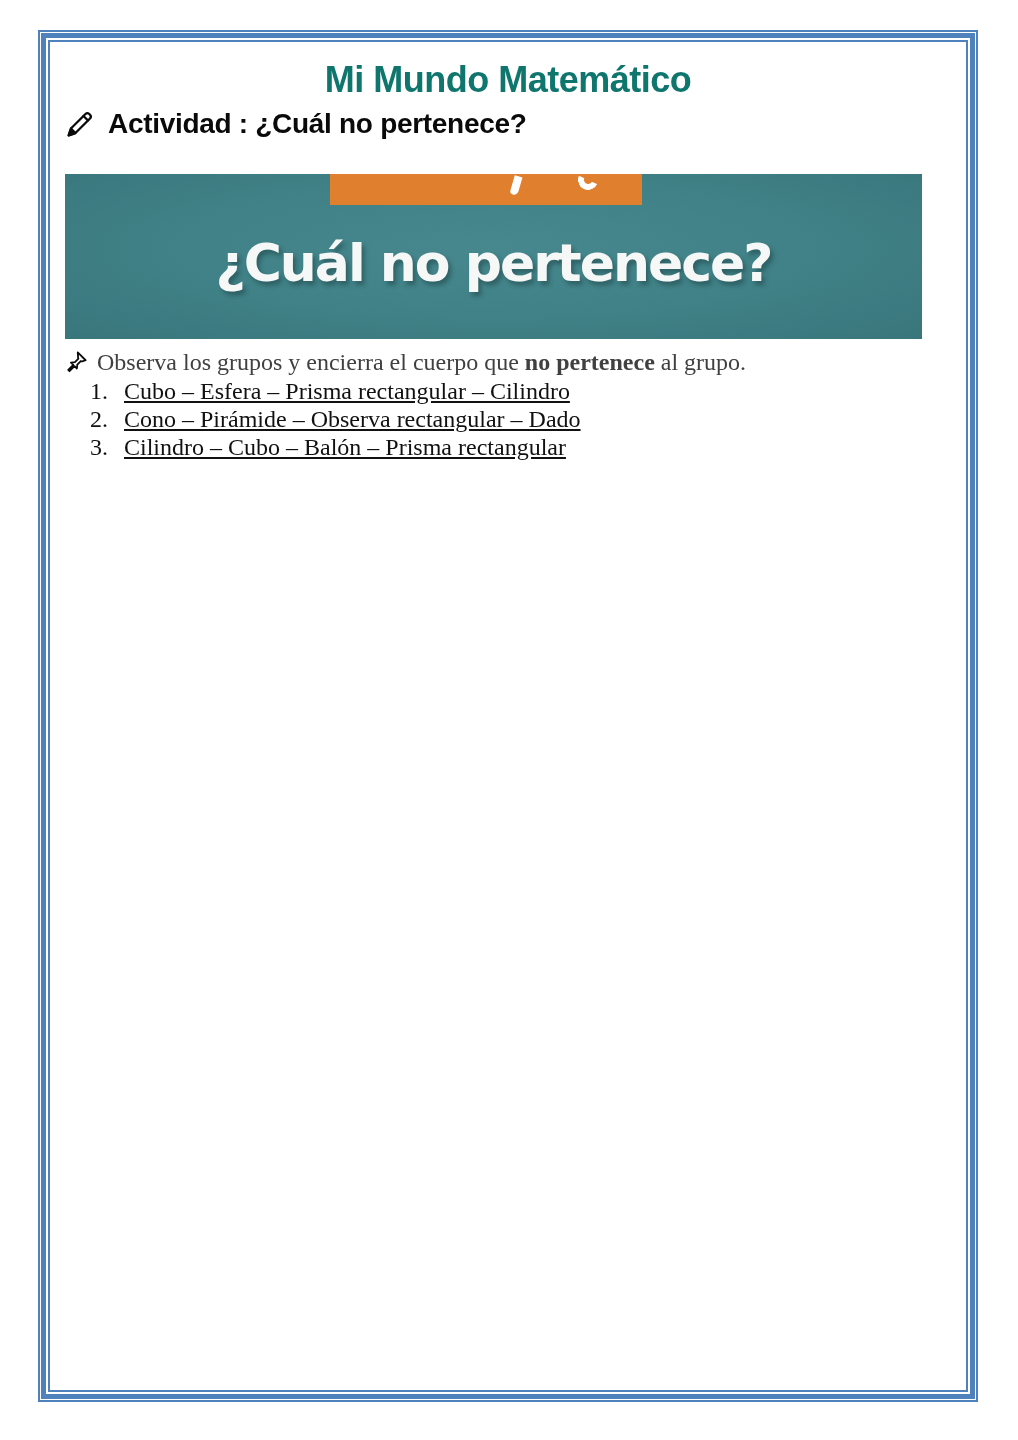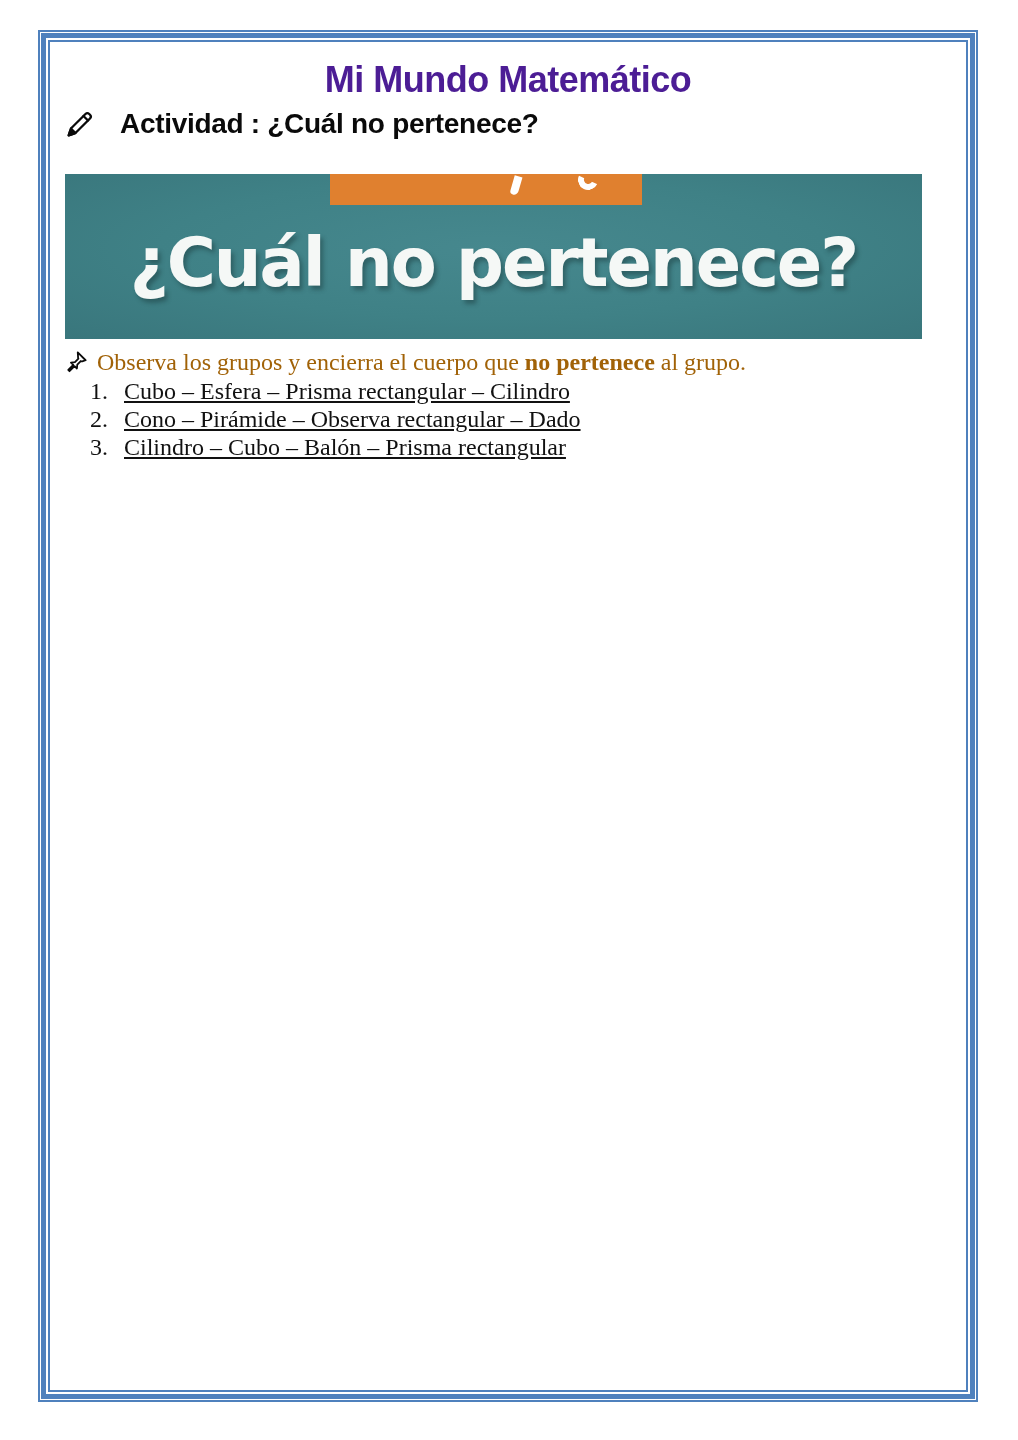"Mi Mundo Matemático" .doc-title { color: #4c1d95 -> #0f766e }
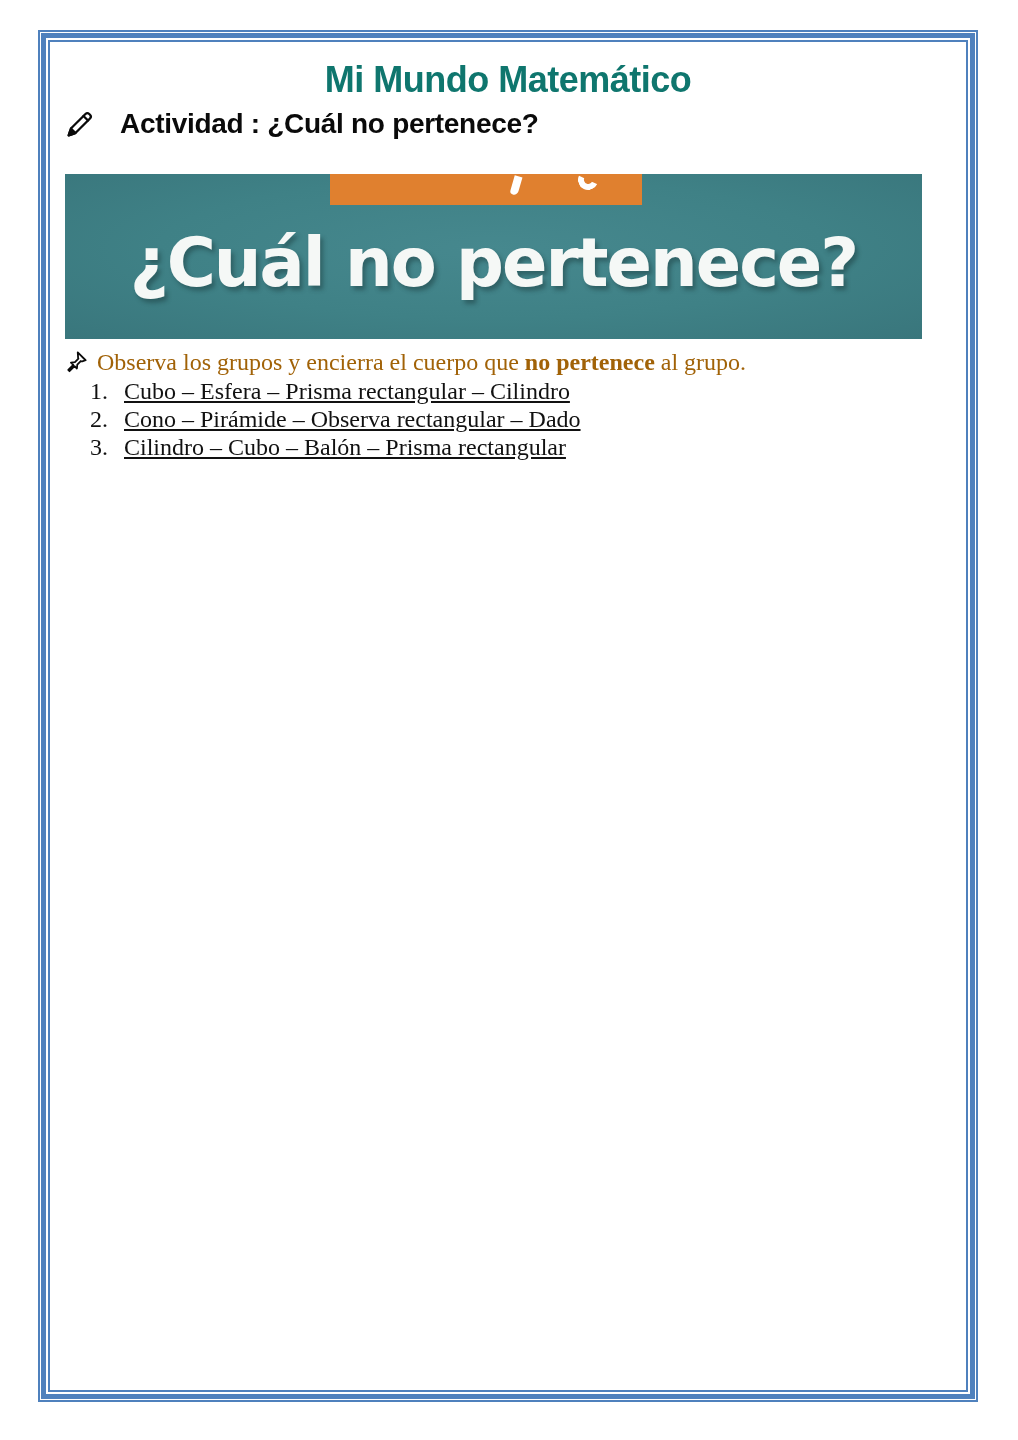"Actividad : ¿Cuál no pertenece?" .activity-row { gap: 24px -> 12px }
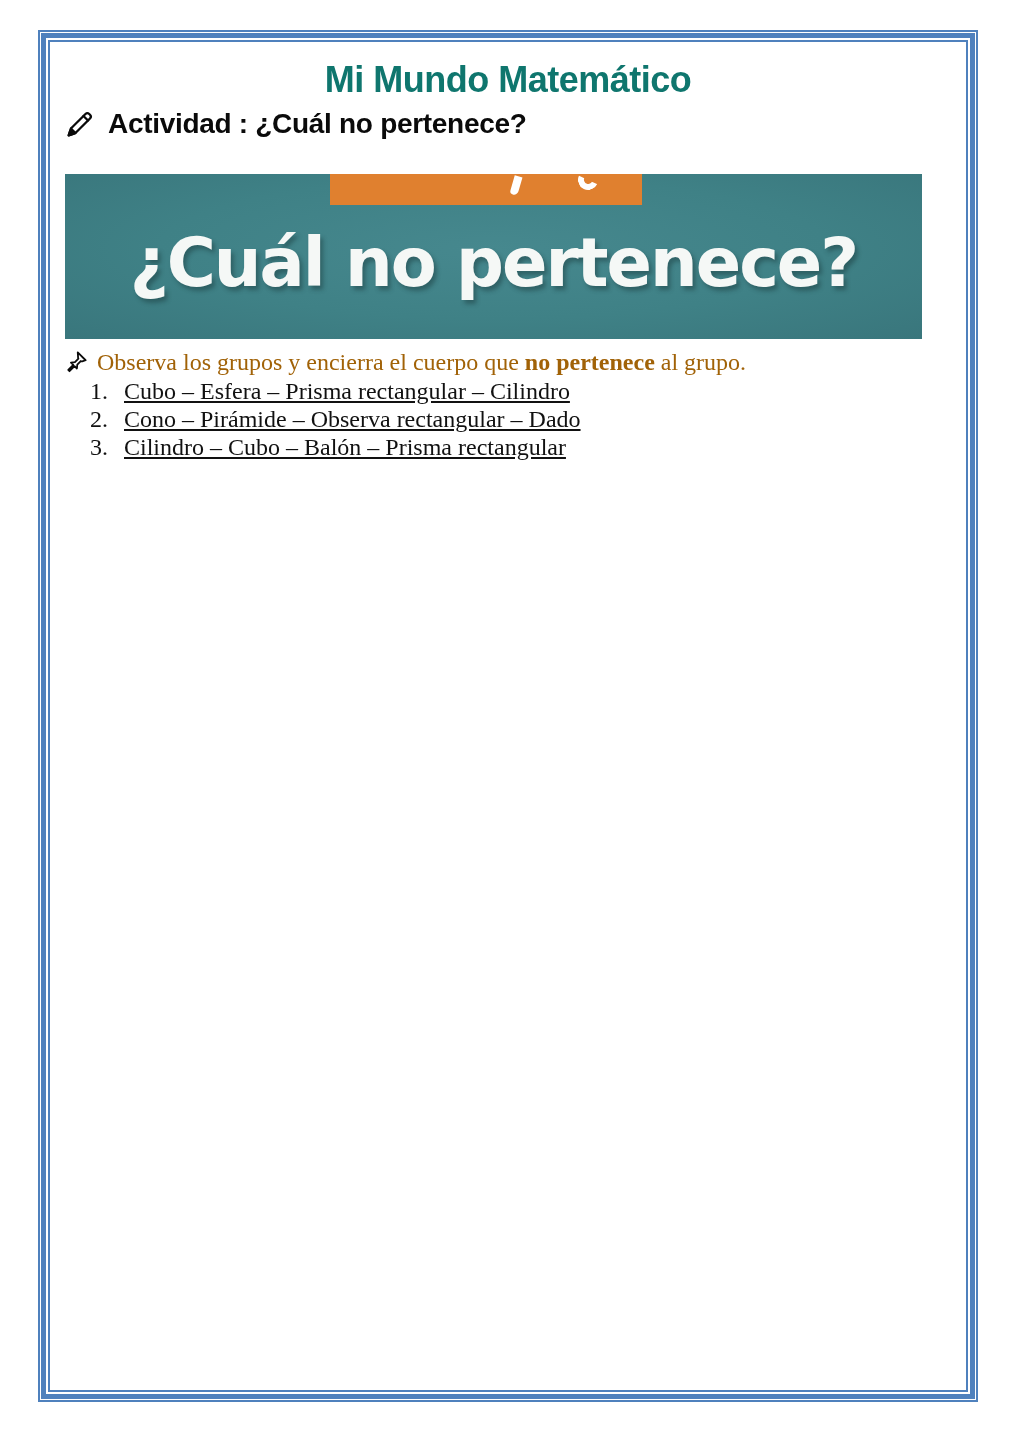"¿Cuál no pertenece?" .banner-headline { font-size: 67px -> 52px }
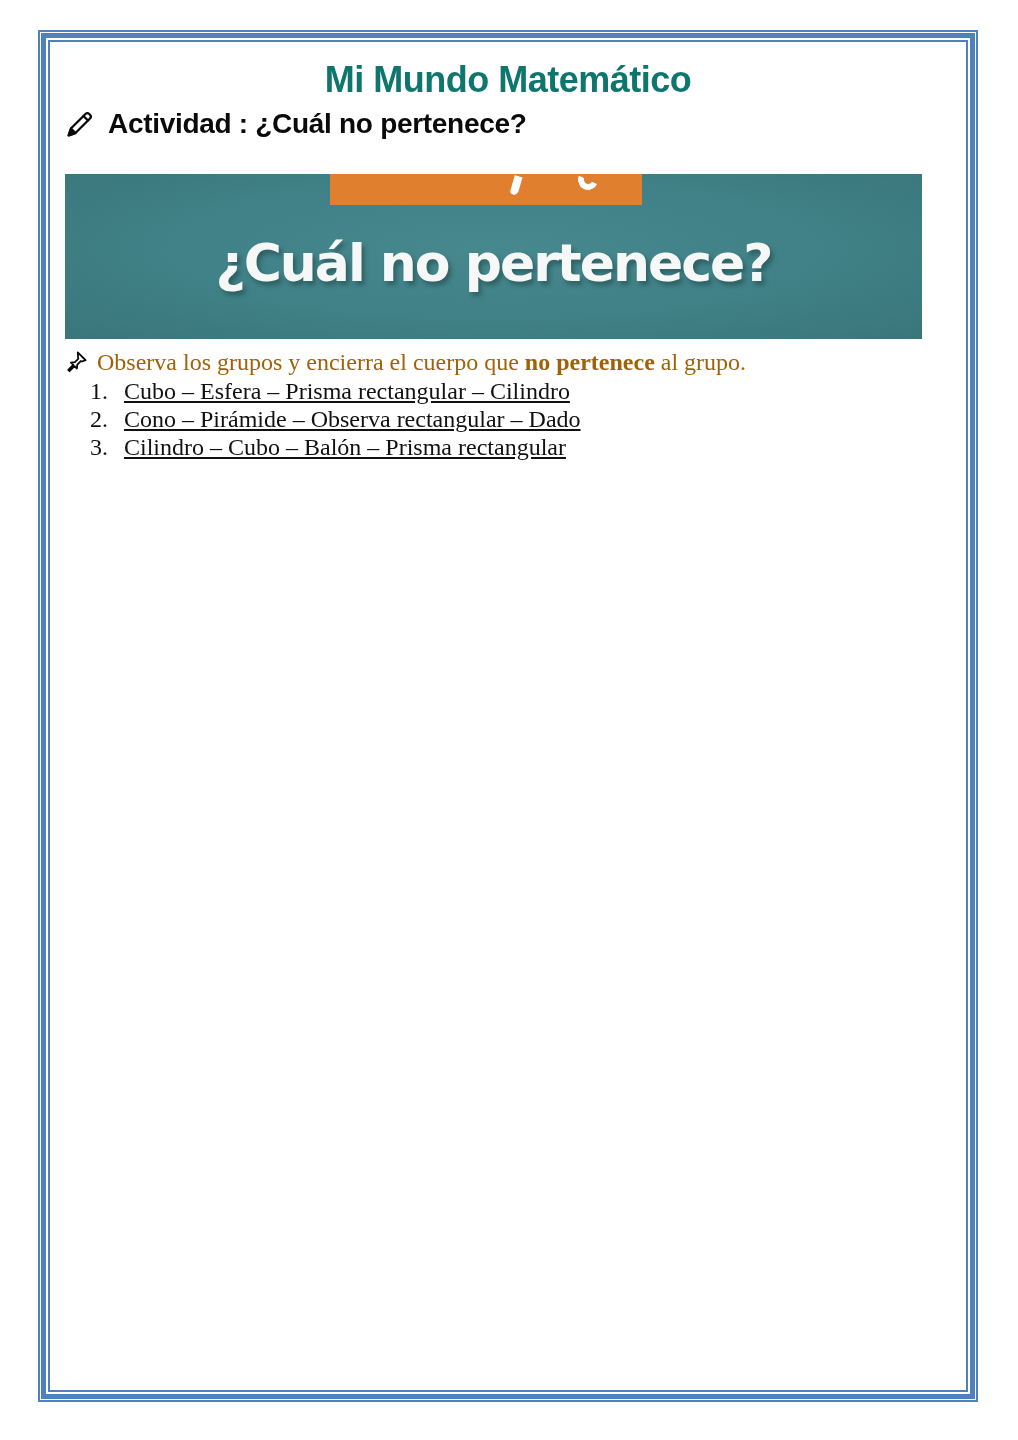"Observa los grupos y encierra" .instruction-row { color: #a16207 -> #404040 }
